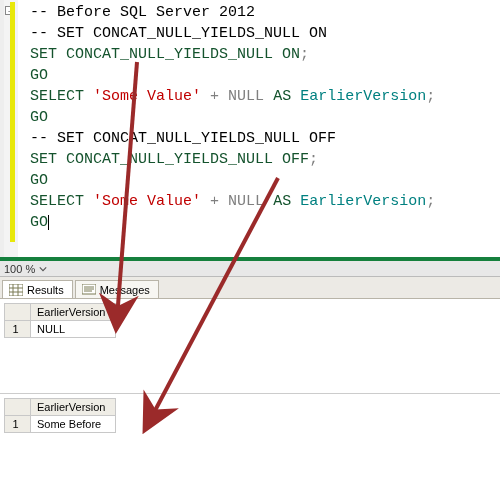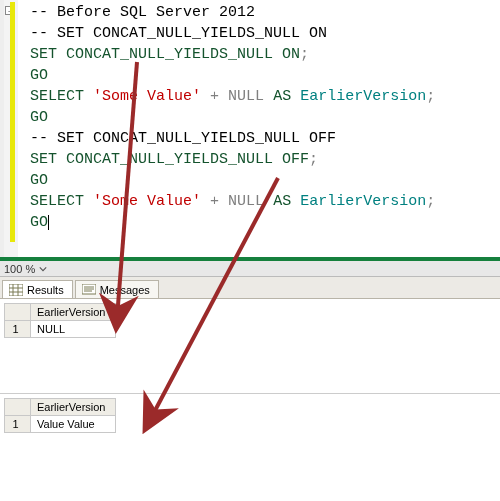"Value Value" td { text: Value Value -> Some Before }
